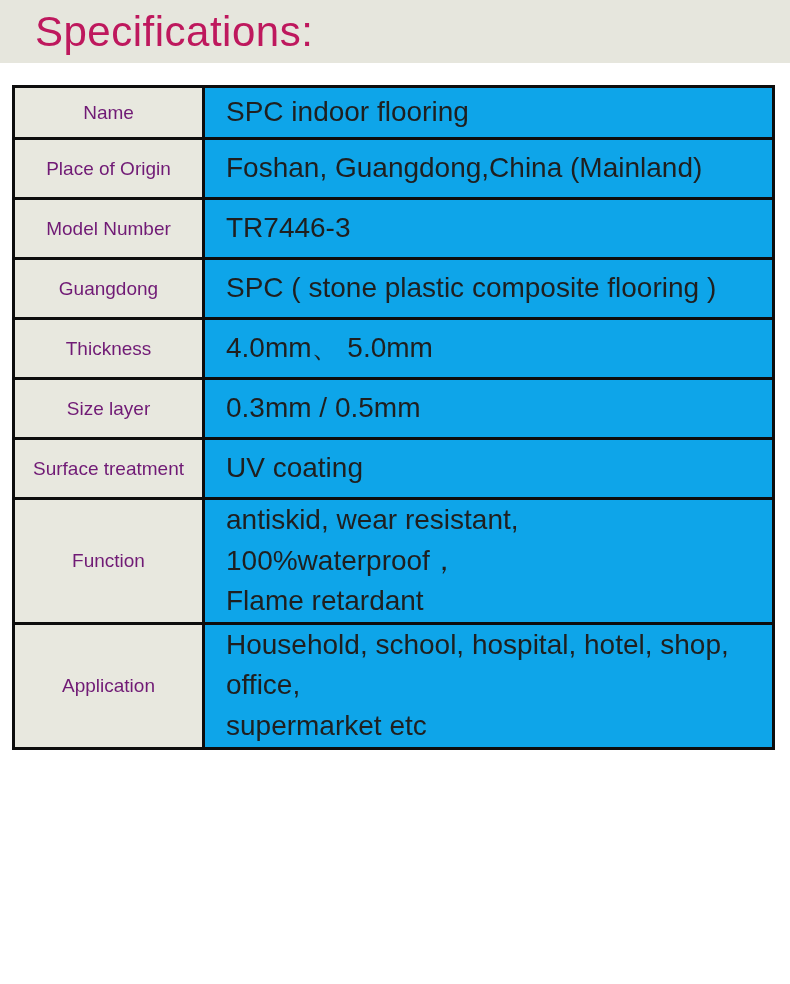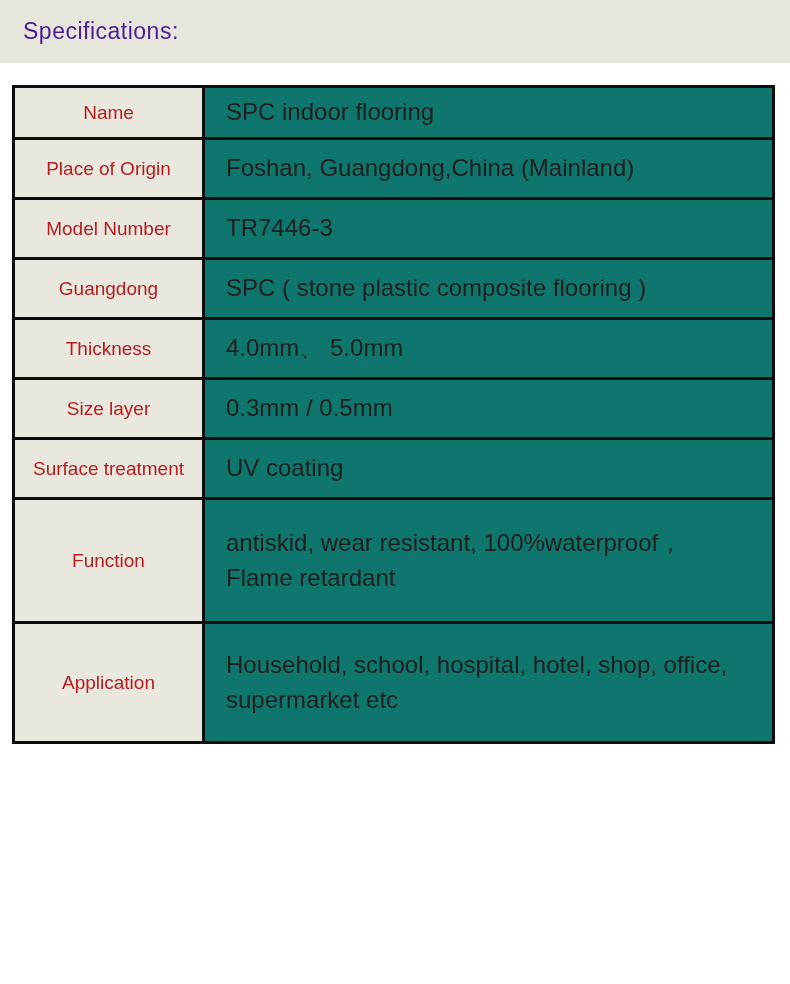"Specifications:" .title-band h1 { color: #4c1d95 -> #be185d; font-size: 23px -> 42px; margin: 0 -> 12px }
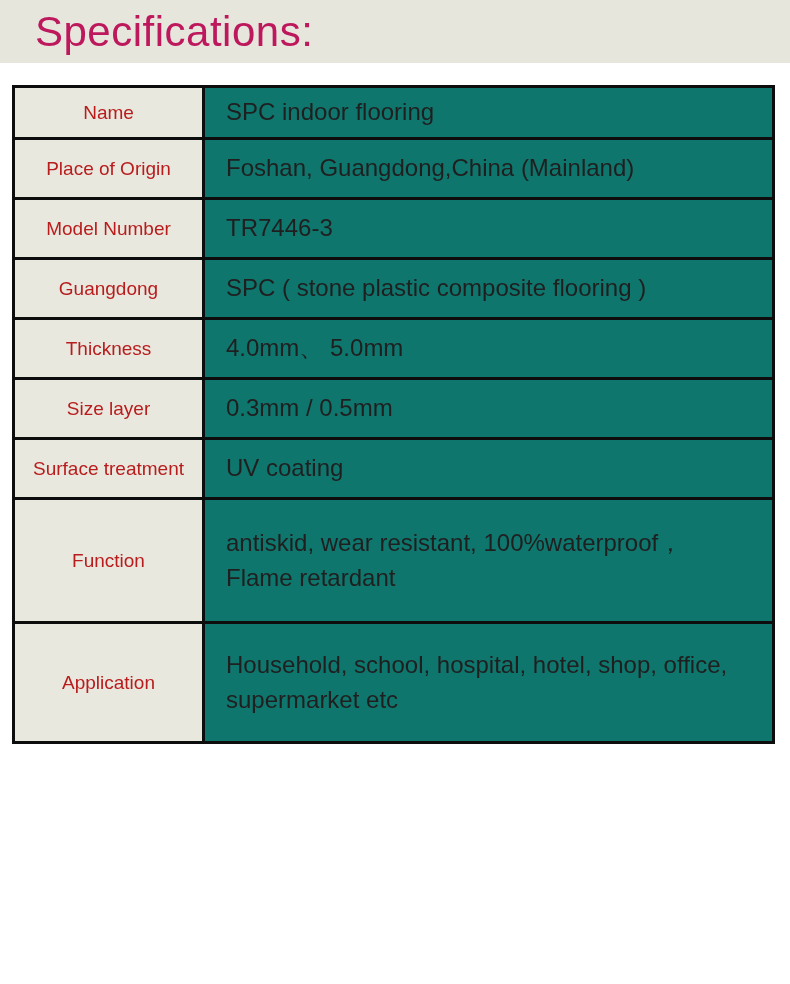"Name" td.label-cell { color: #b91c1c -> #701a75 }
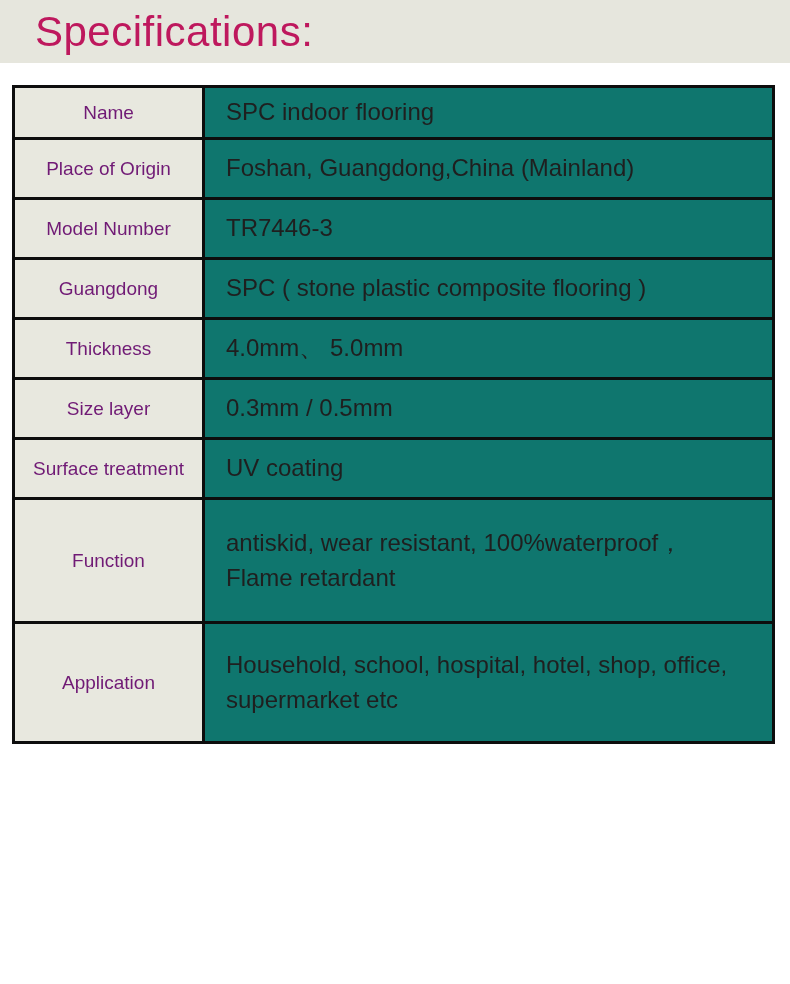"SPC indoor flooring" td.value-cell { background: #0f766e -> #0ea5e9; font-size: 24px -> 28px }
